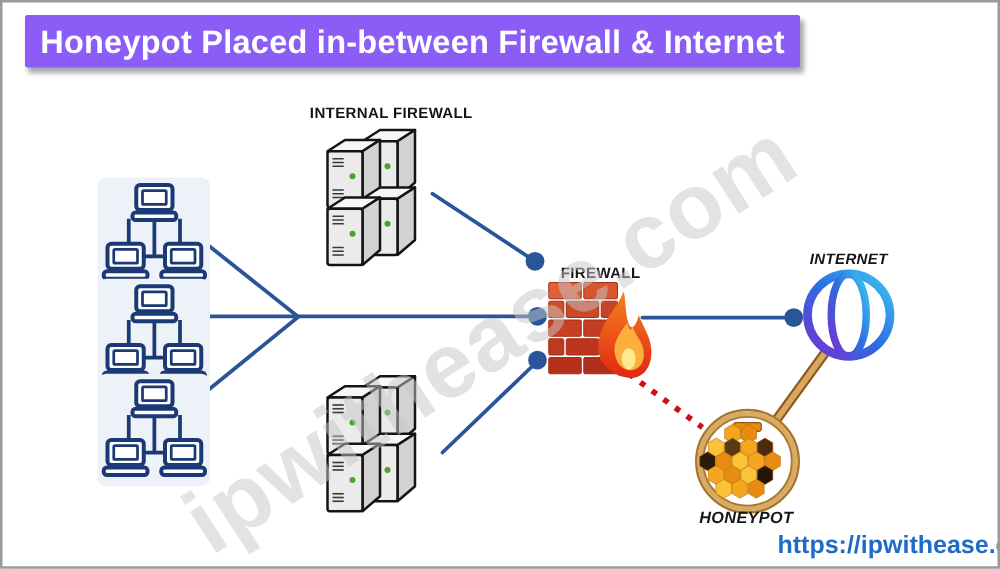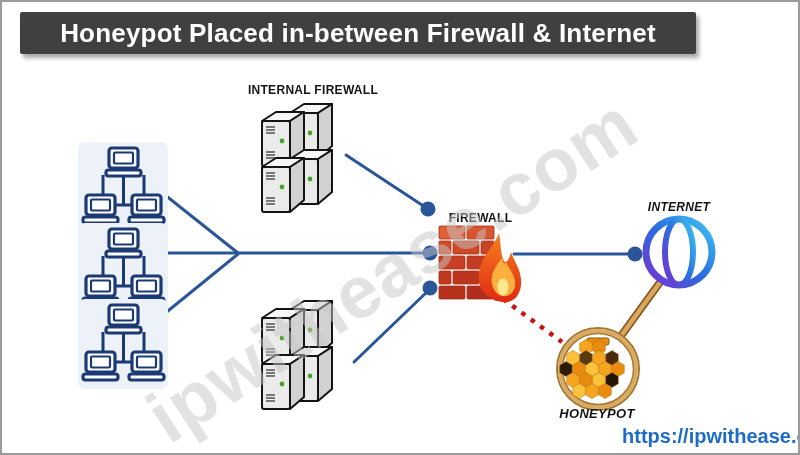"Honeypot Placed in-between Firewall &" .title-bar { background: #404040 -> #8b5cf6; width: 676px -> 620px }
